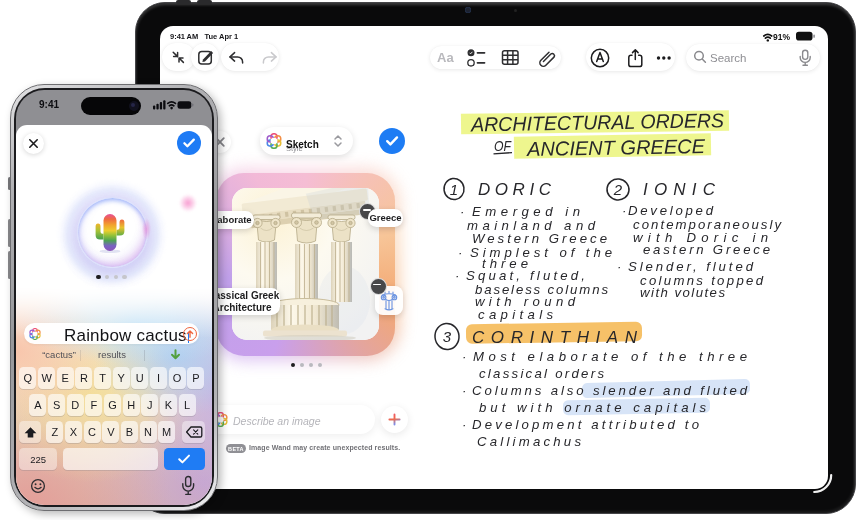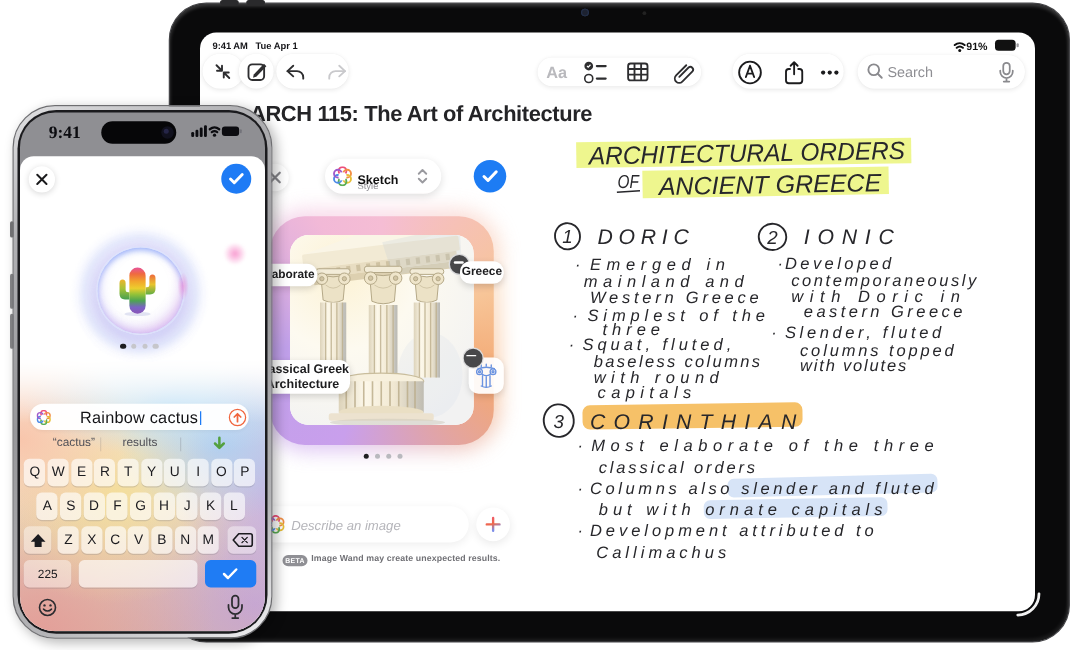"ARCH 115: The Art of" div.abs { html: <div>ARCH 115: The Art of Architecture</div> -> none }
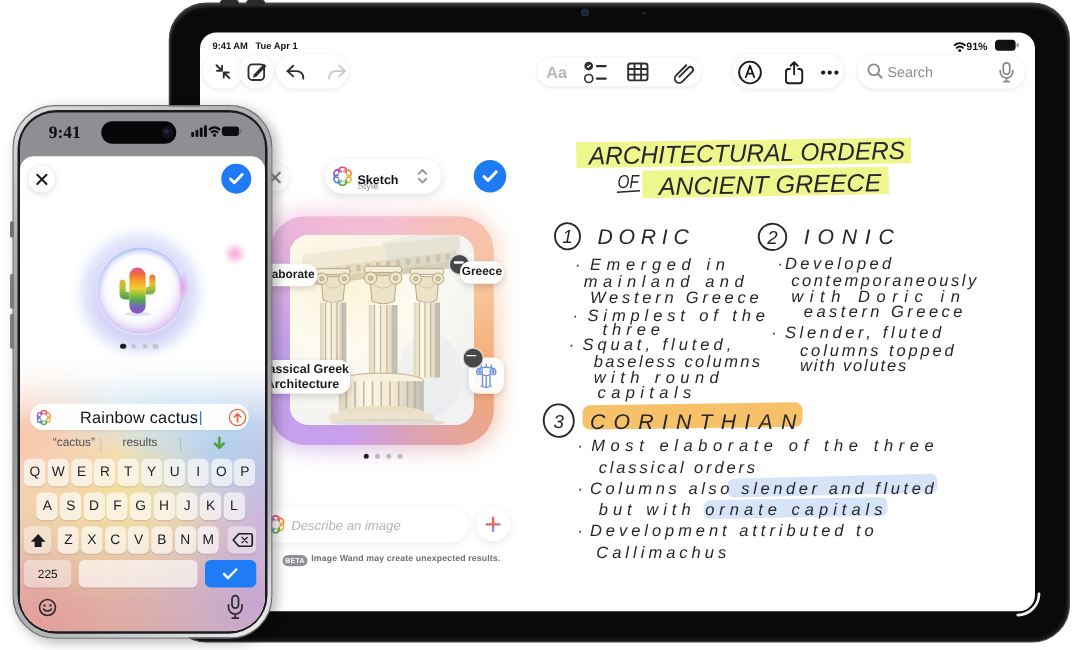"9:41" div.abs { font-family: Liberation Serif, serif -> none; font-size: 14px -> 10px }
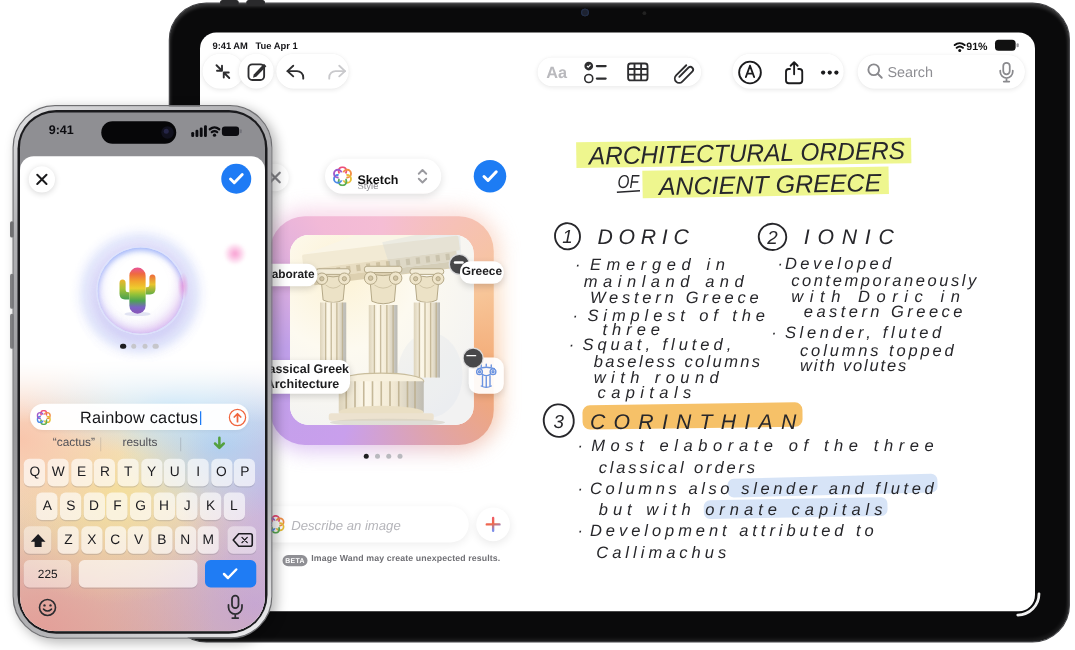"Rainbow cactus" div.abs { font-size: 13px -> 17px }
